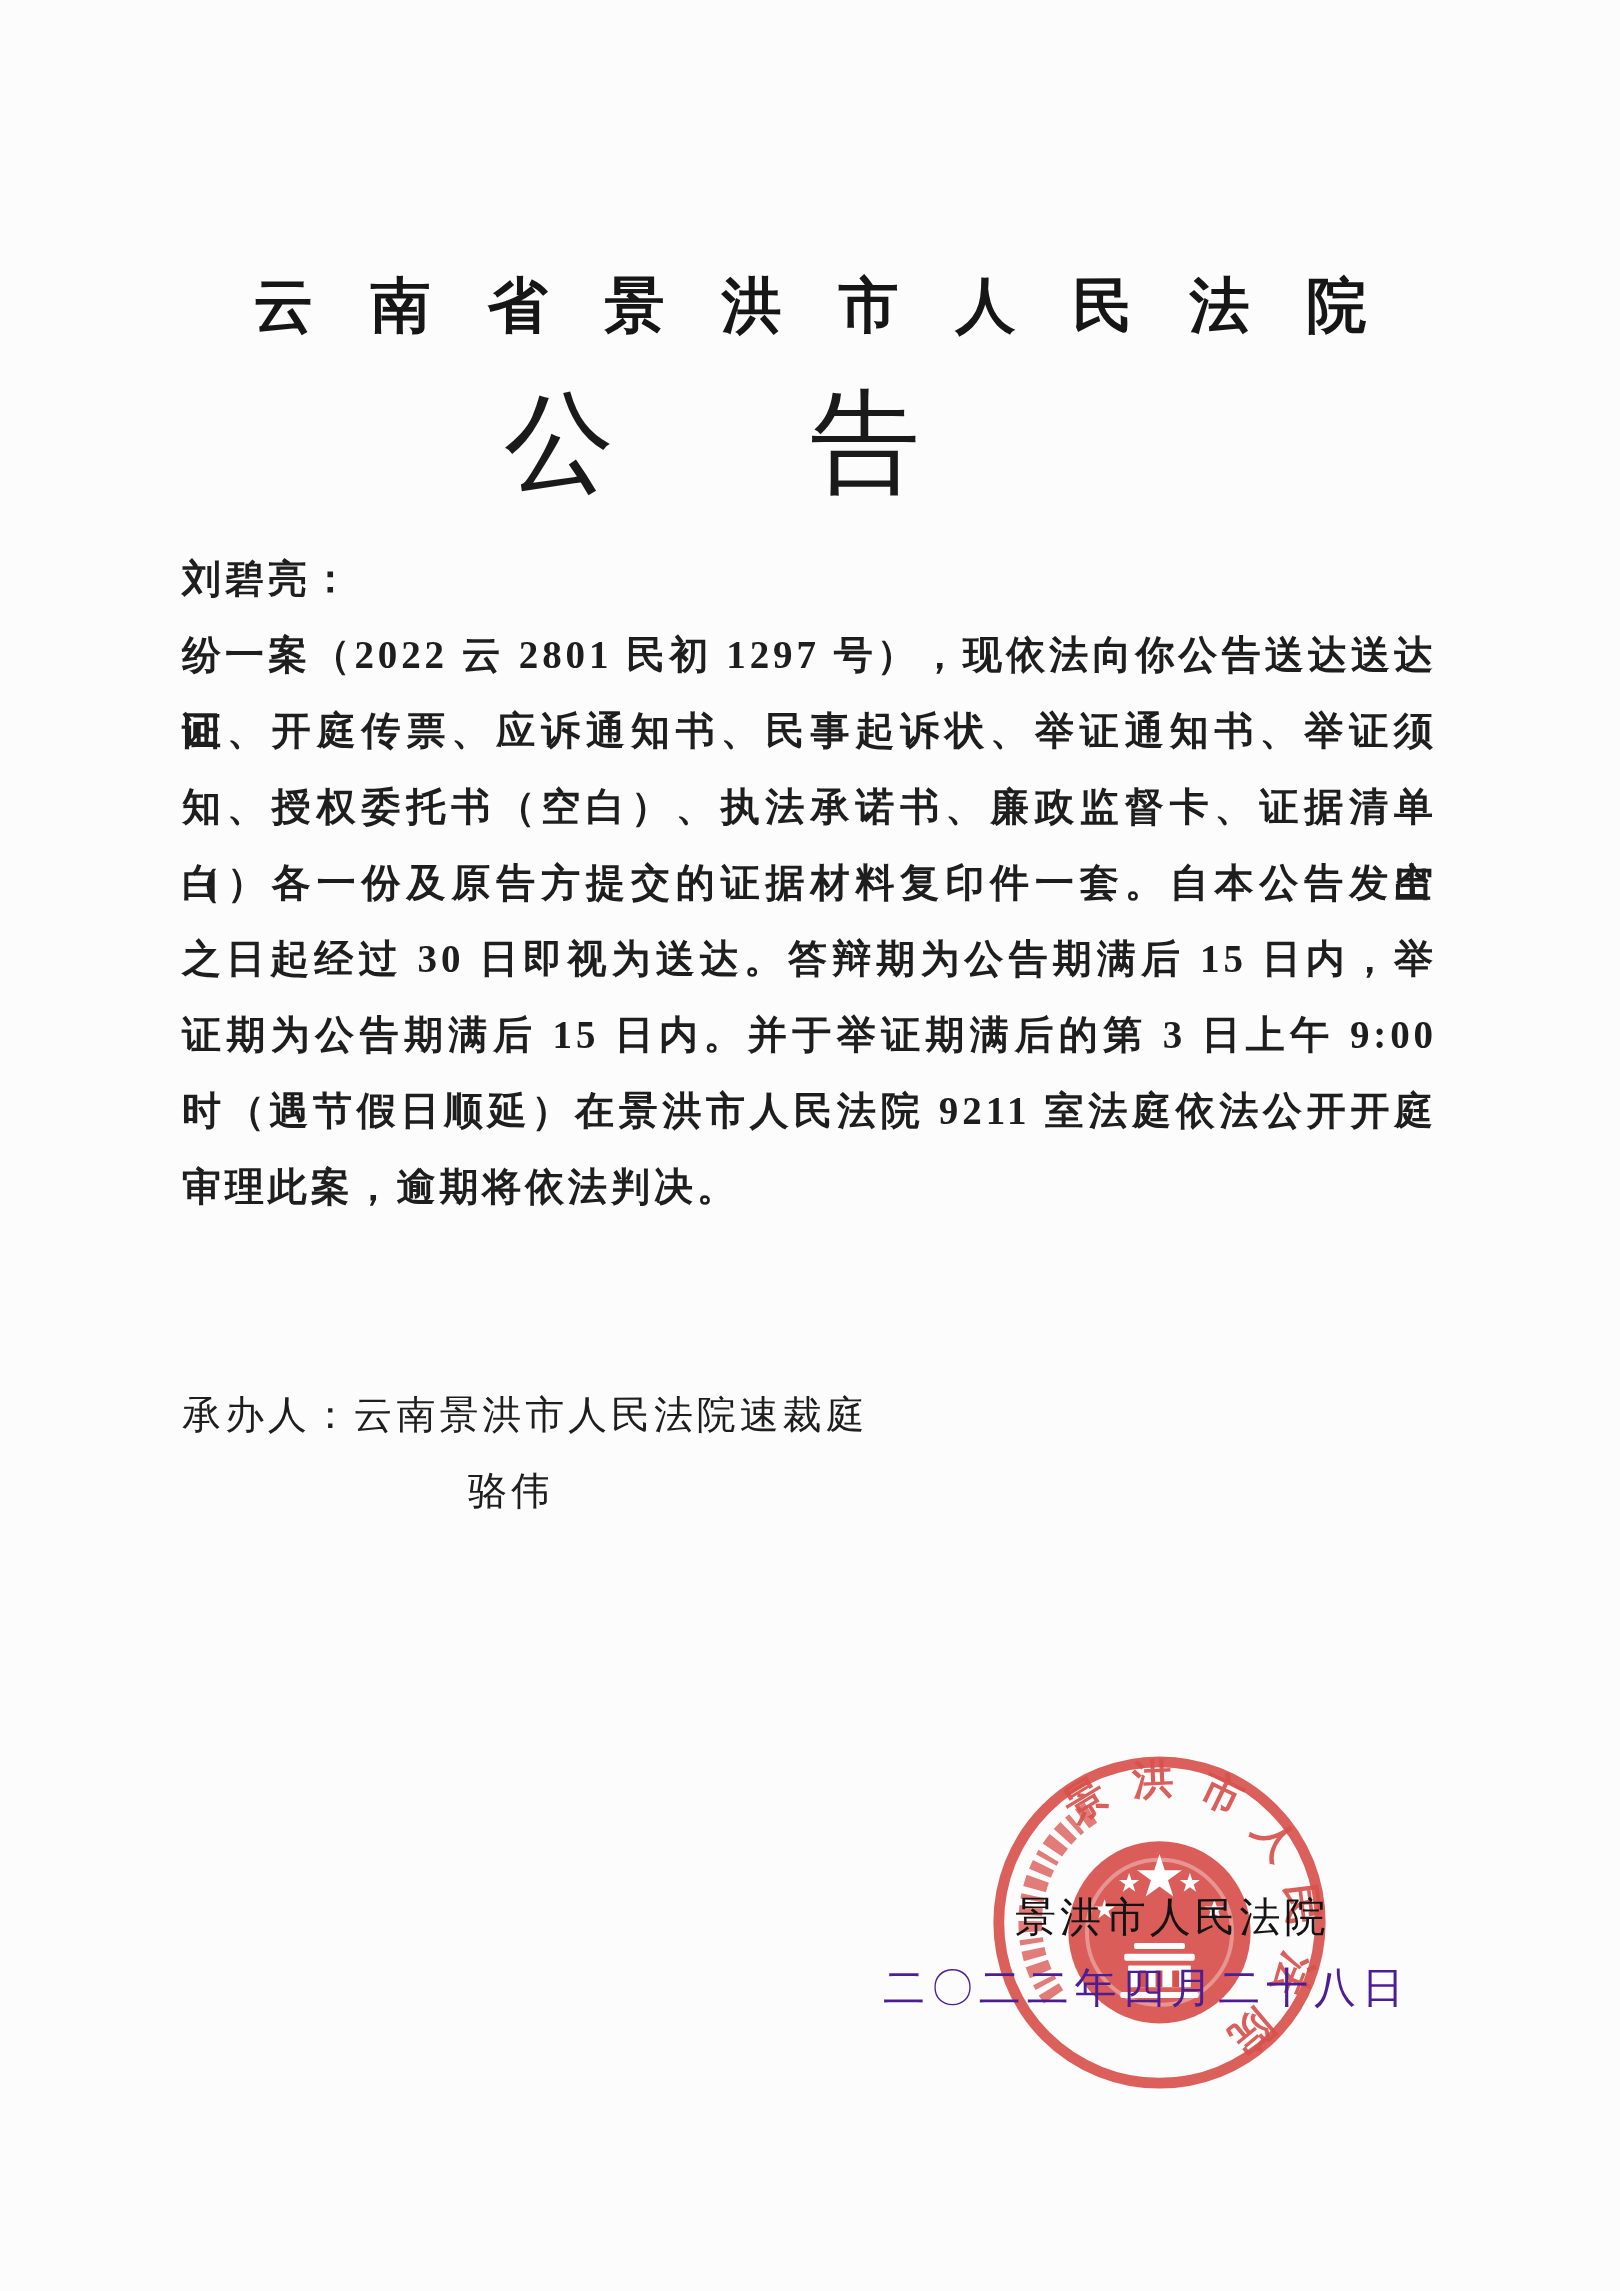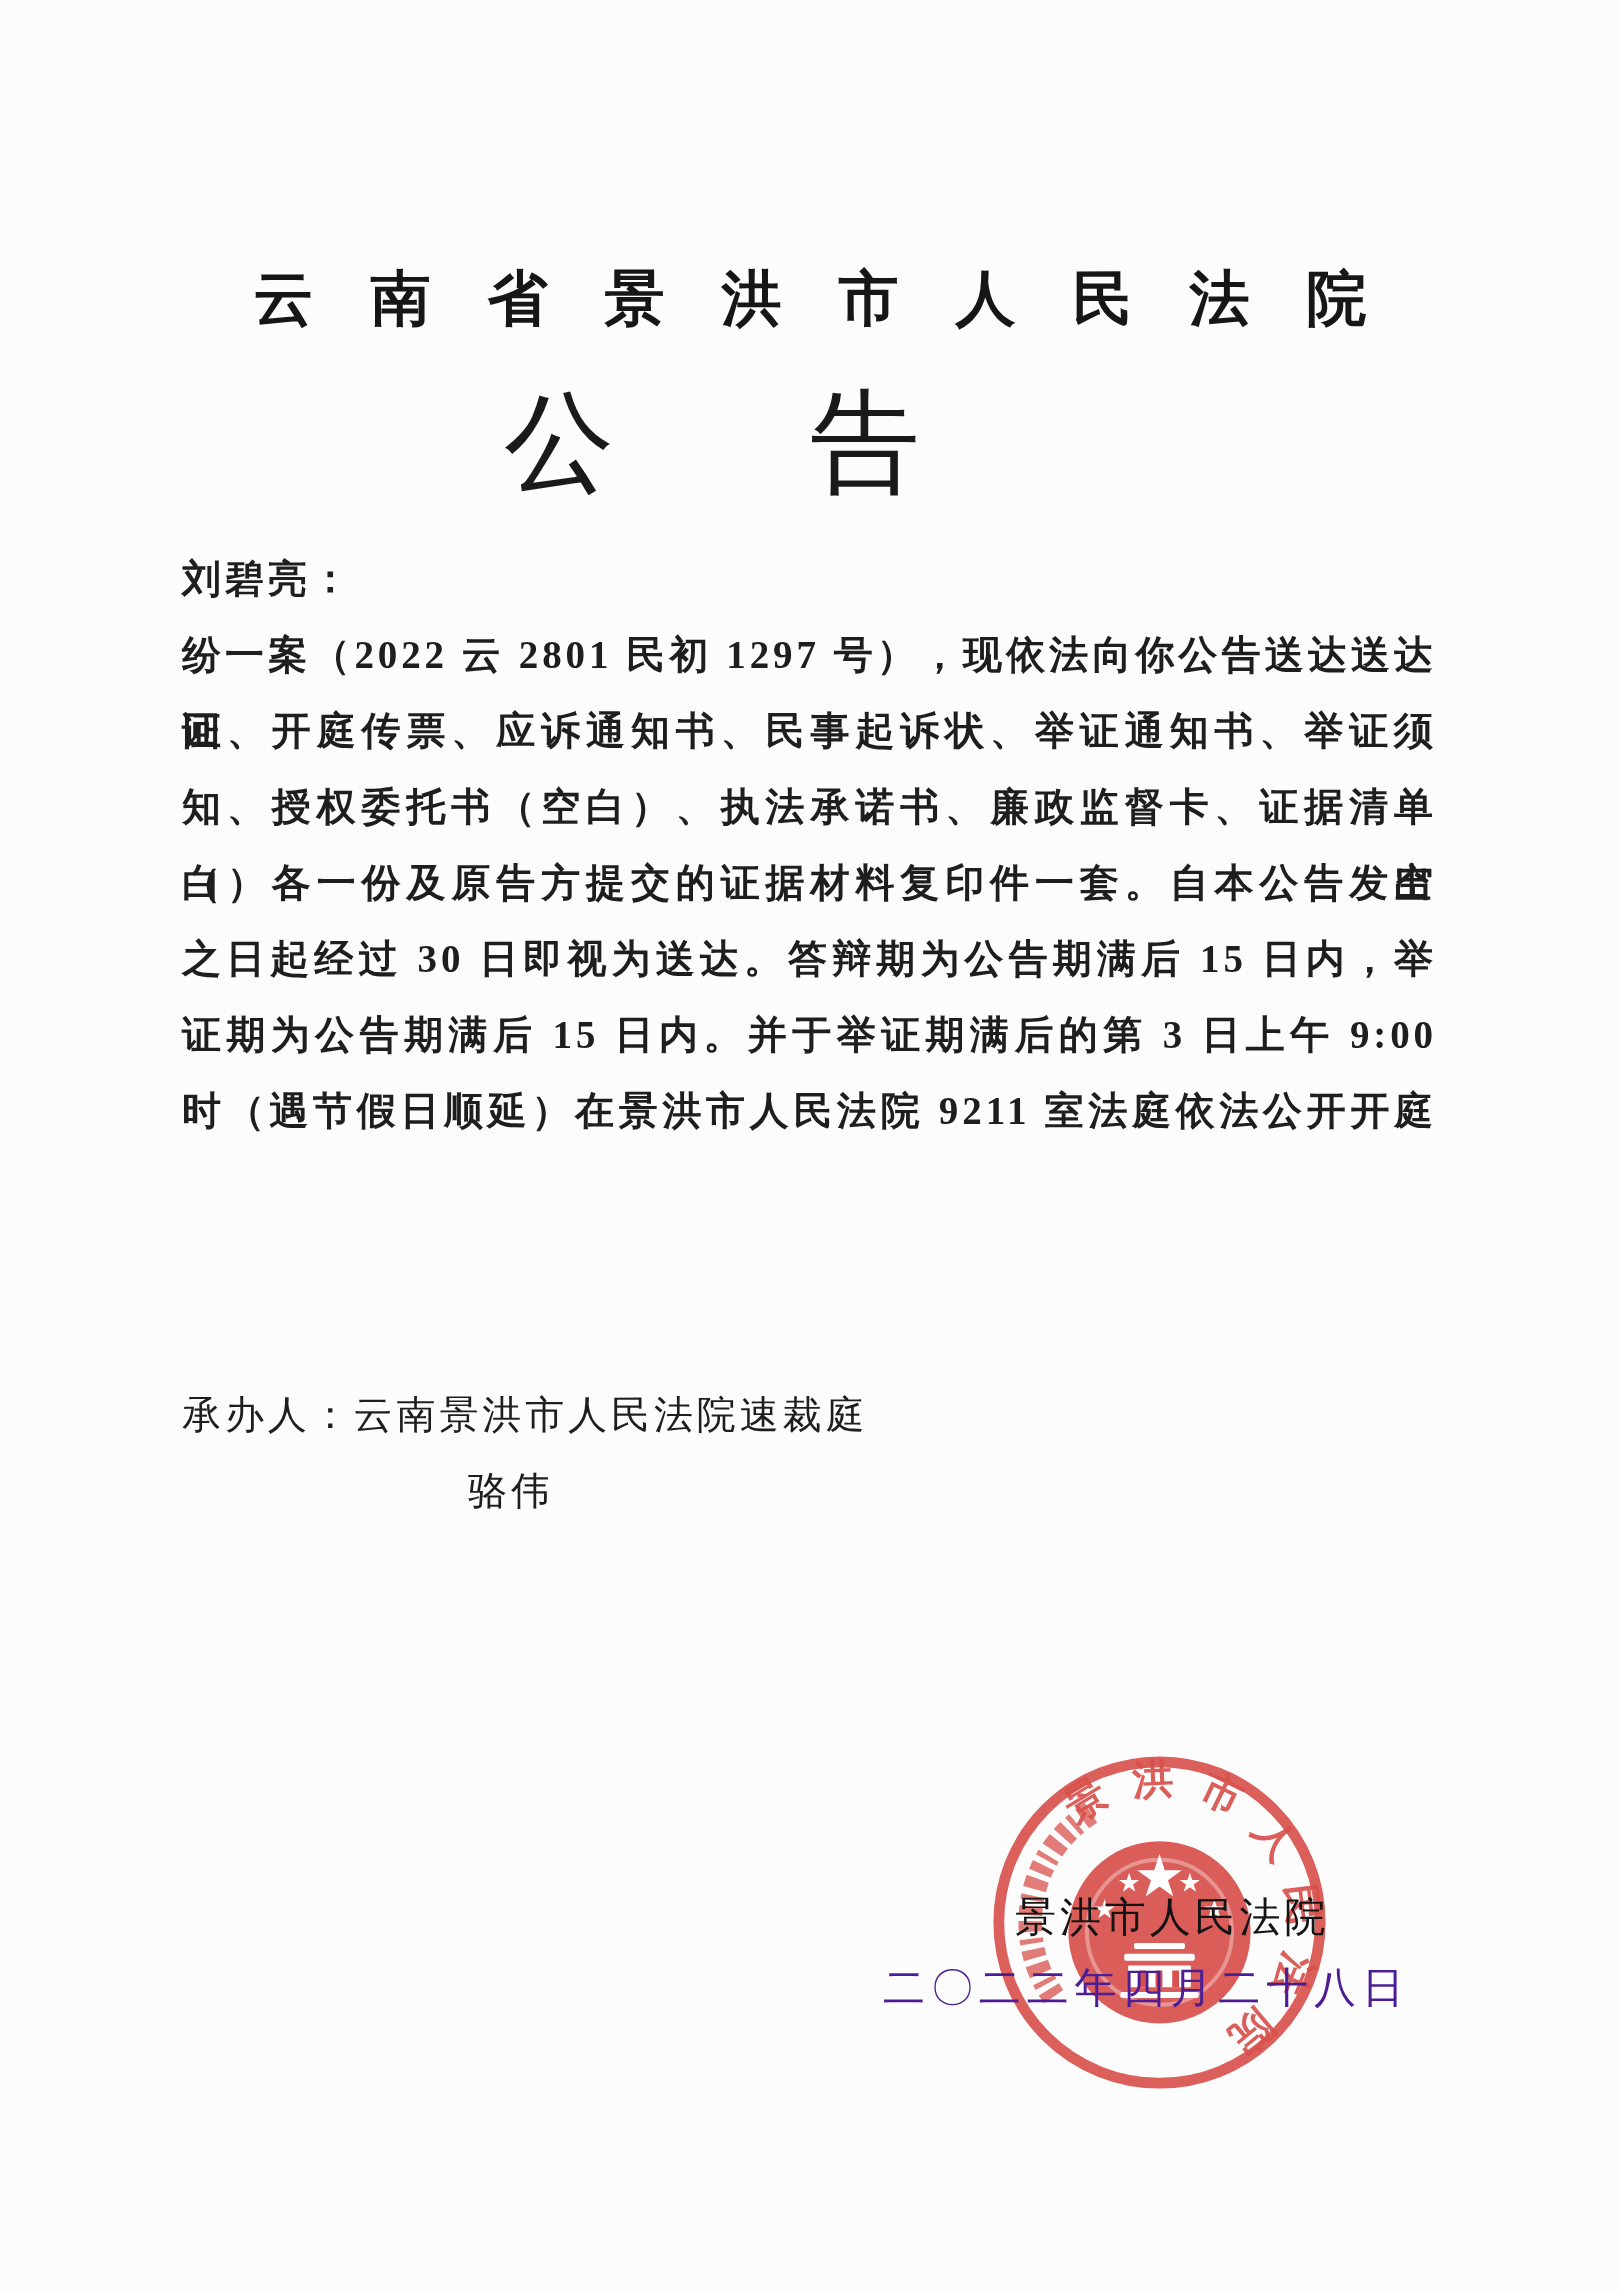"云南省景洪市人民法院" .court-title { top: 259px -> 266px }
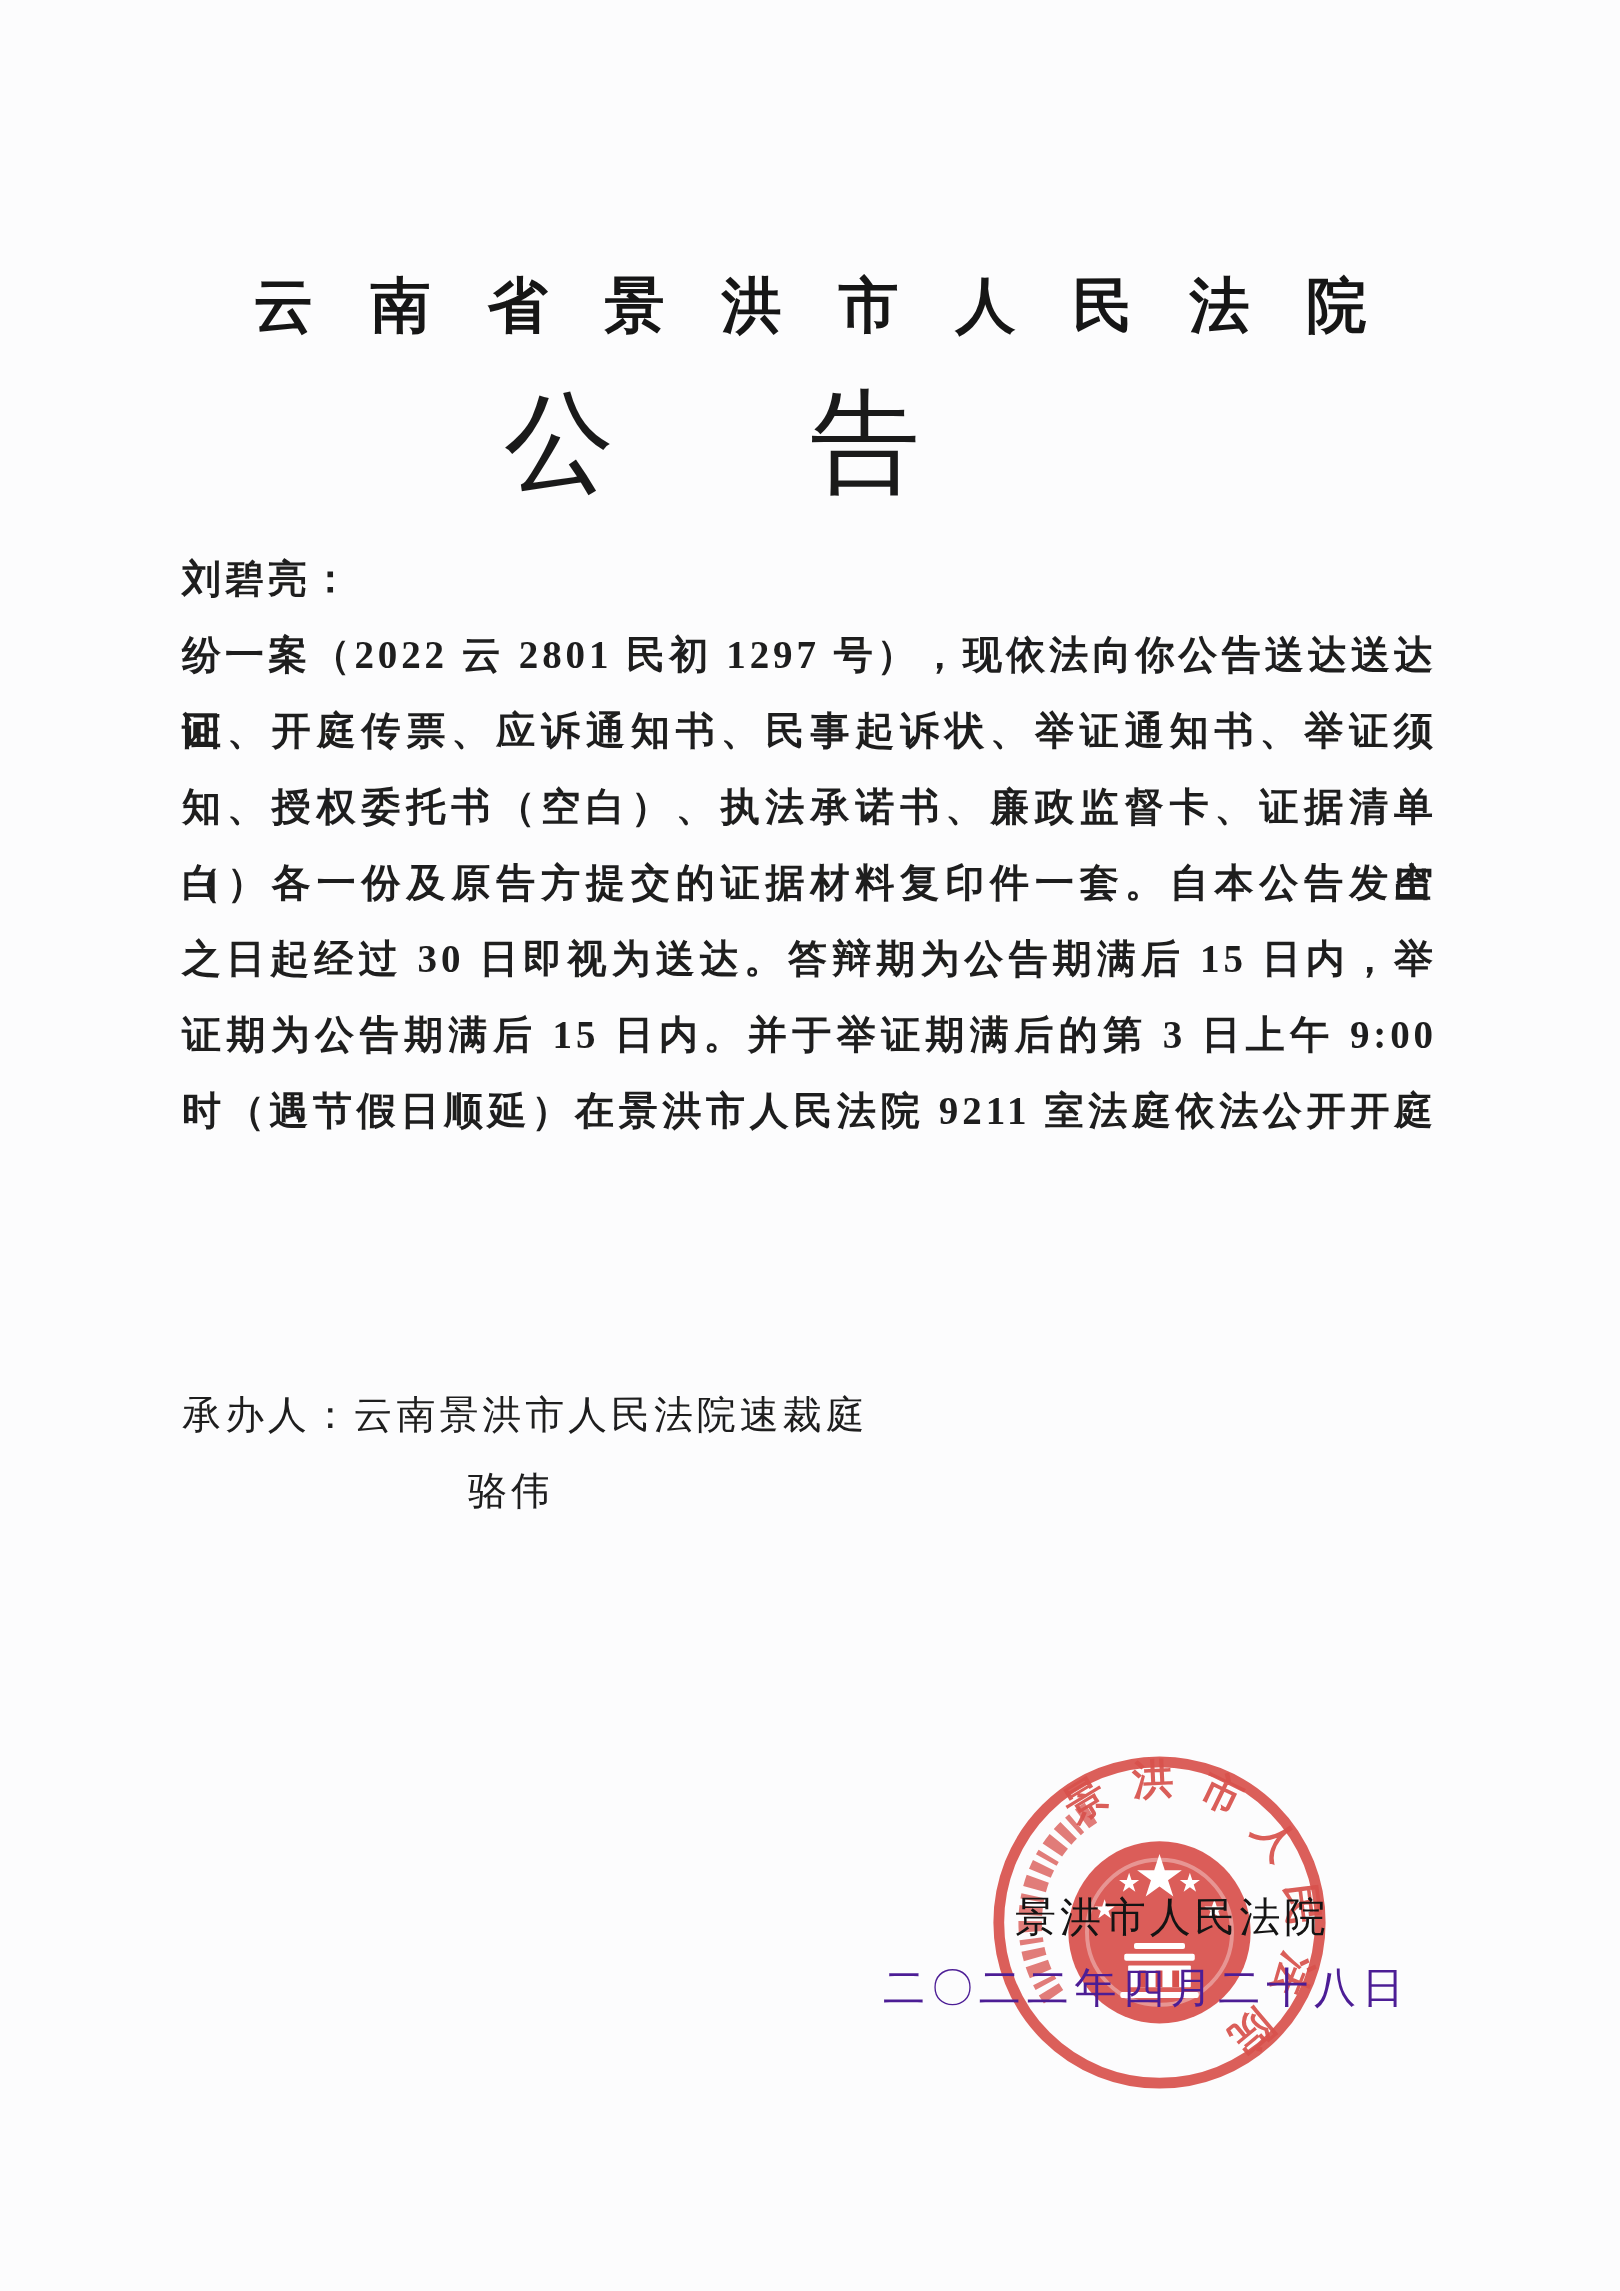"审理此案，逾期将依法判决。" div.line { html: none -> <div>审理此案，逾期将依法判决。</div> }
